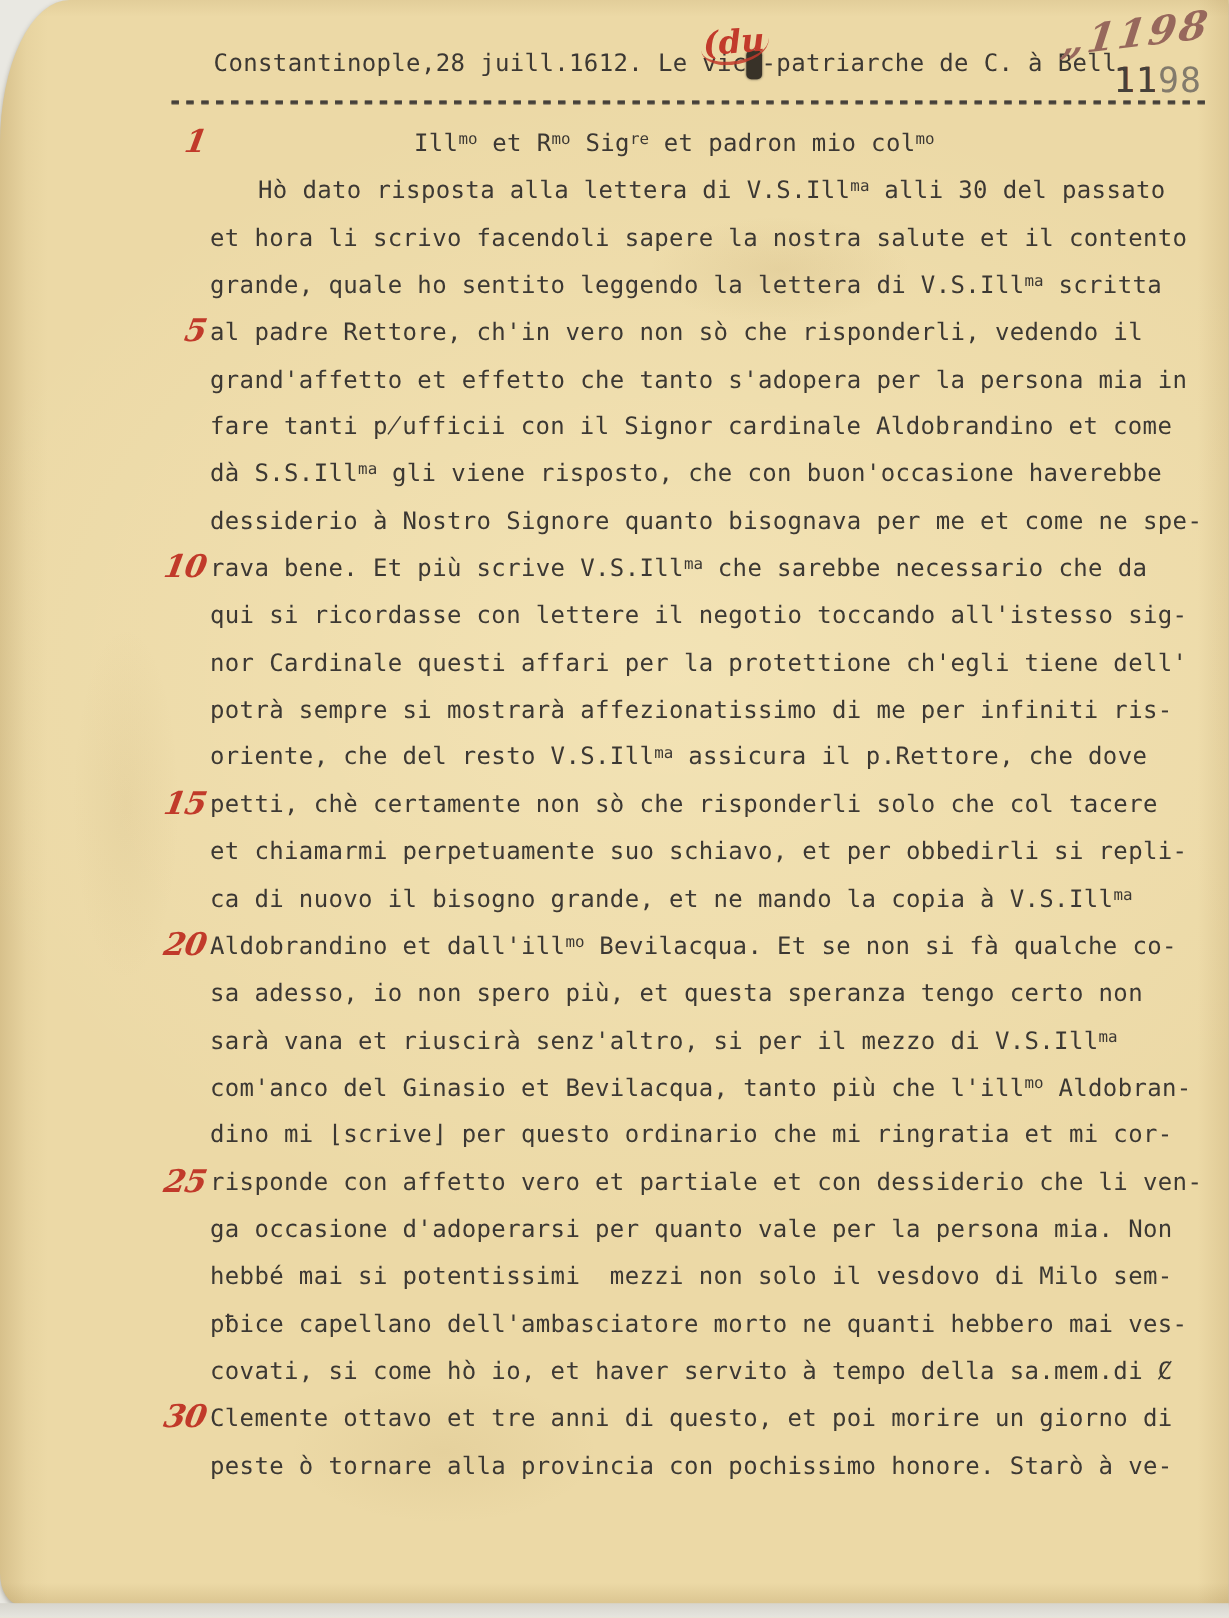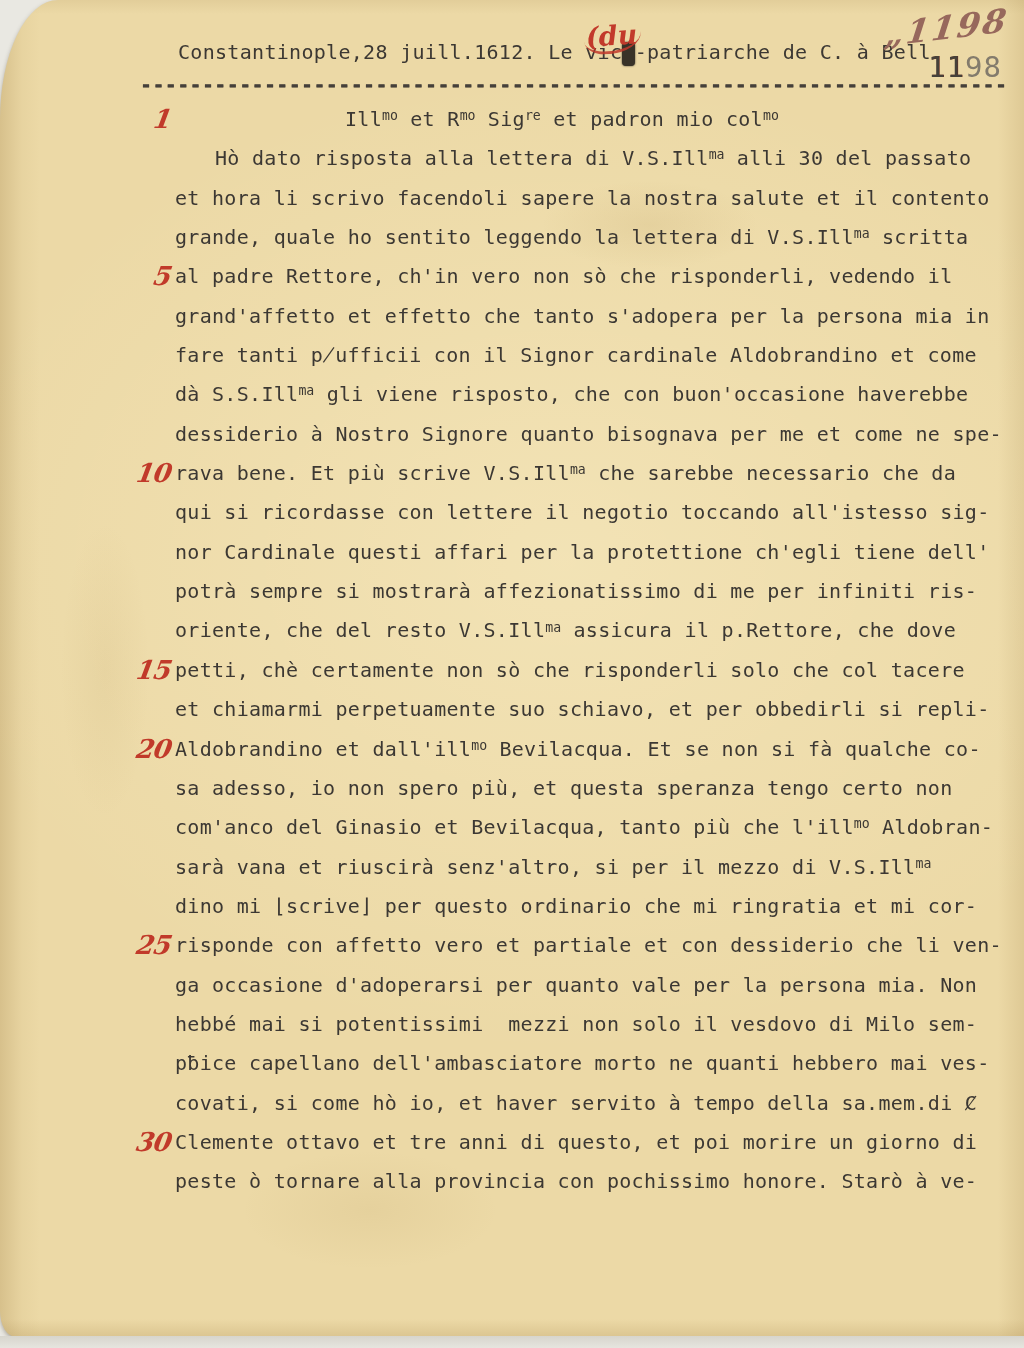"ca di nuovo il bisogno" div.line { html: none -> <div><span>ca di nuovo il bisogno grande, et ne mando la copia à V.S.Ill<sup>ma</sup></span></div> }
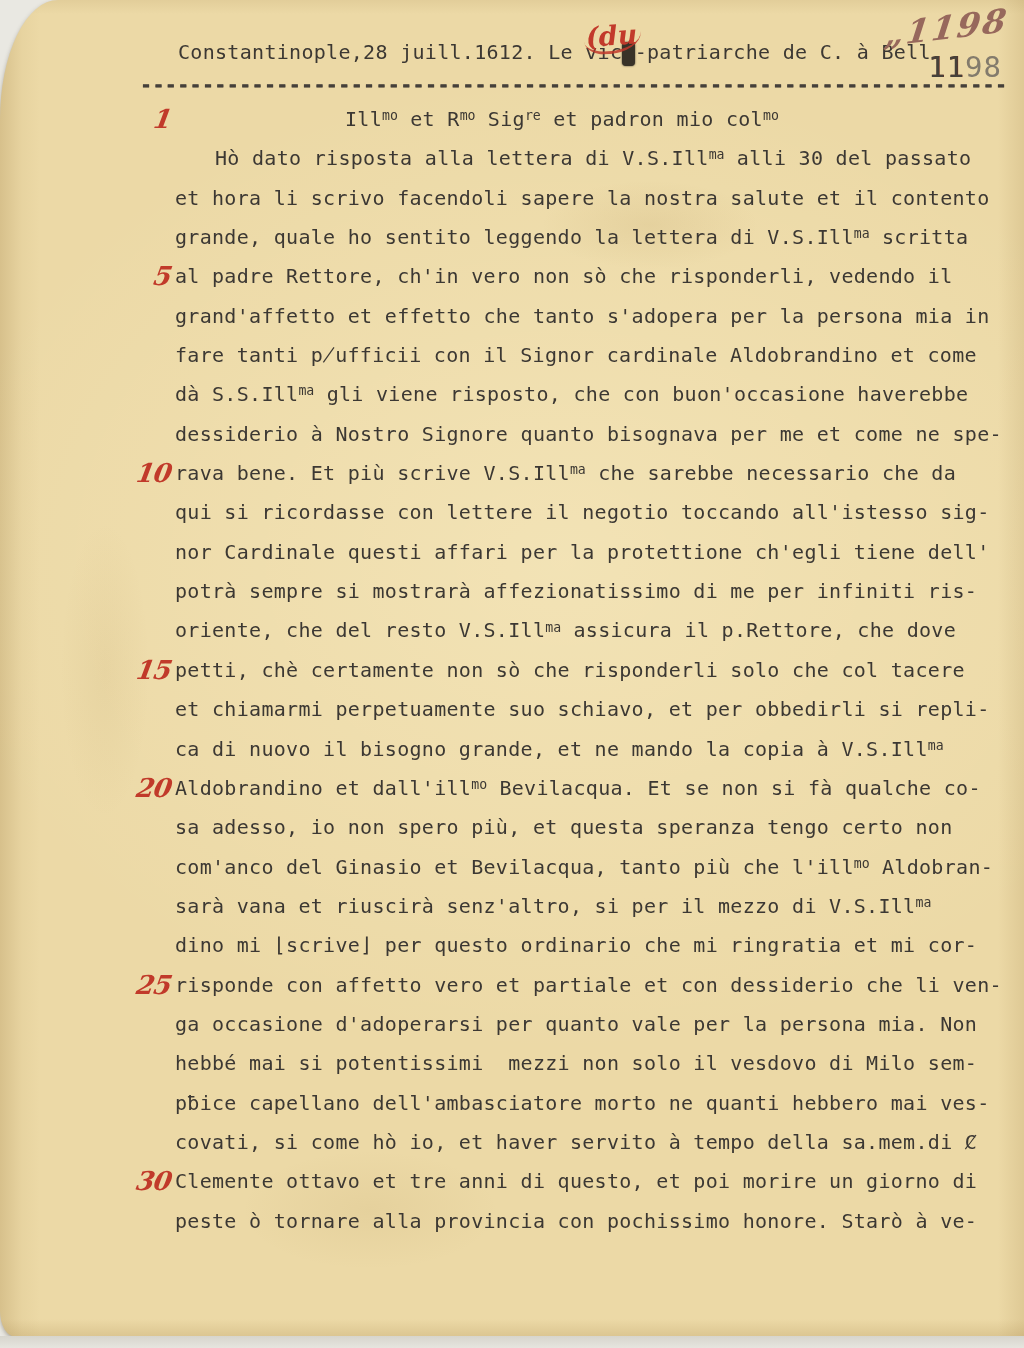"com'anco del Ginasio et Bevilacqua," div.line { order: before "sarà vana et riuscirà senz'altro," -> after "sarà vana et riuscirà senz'altro," }
